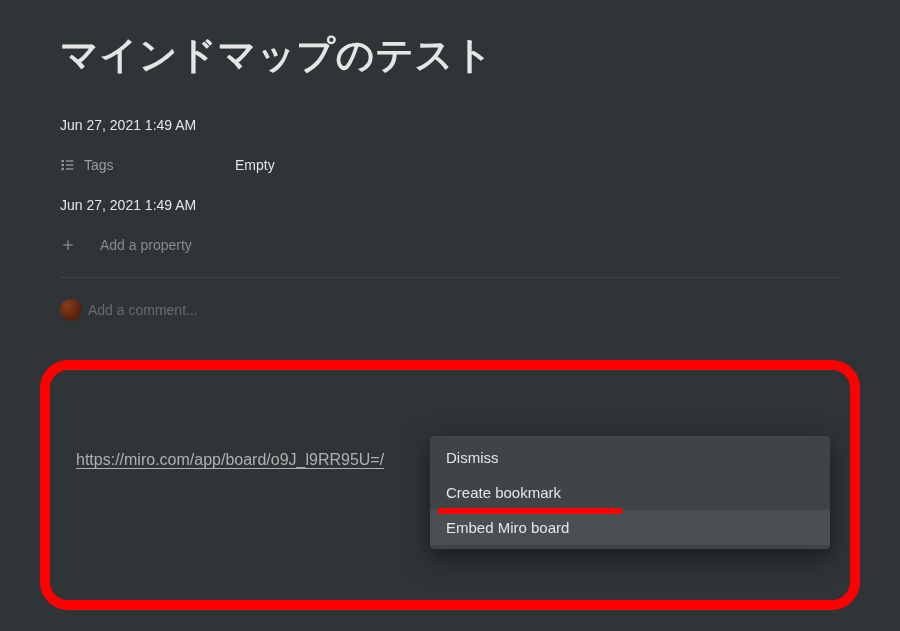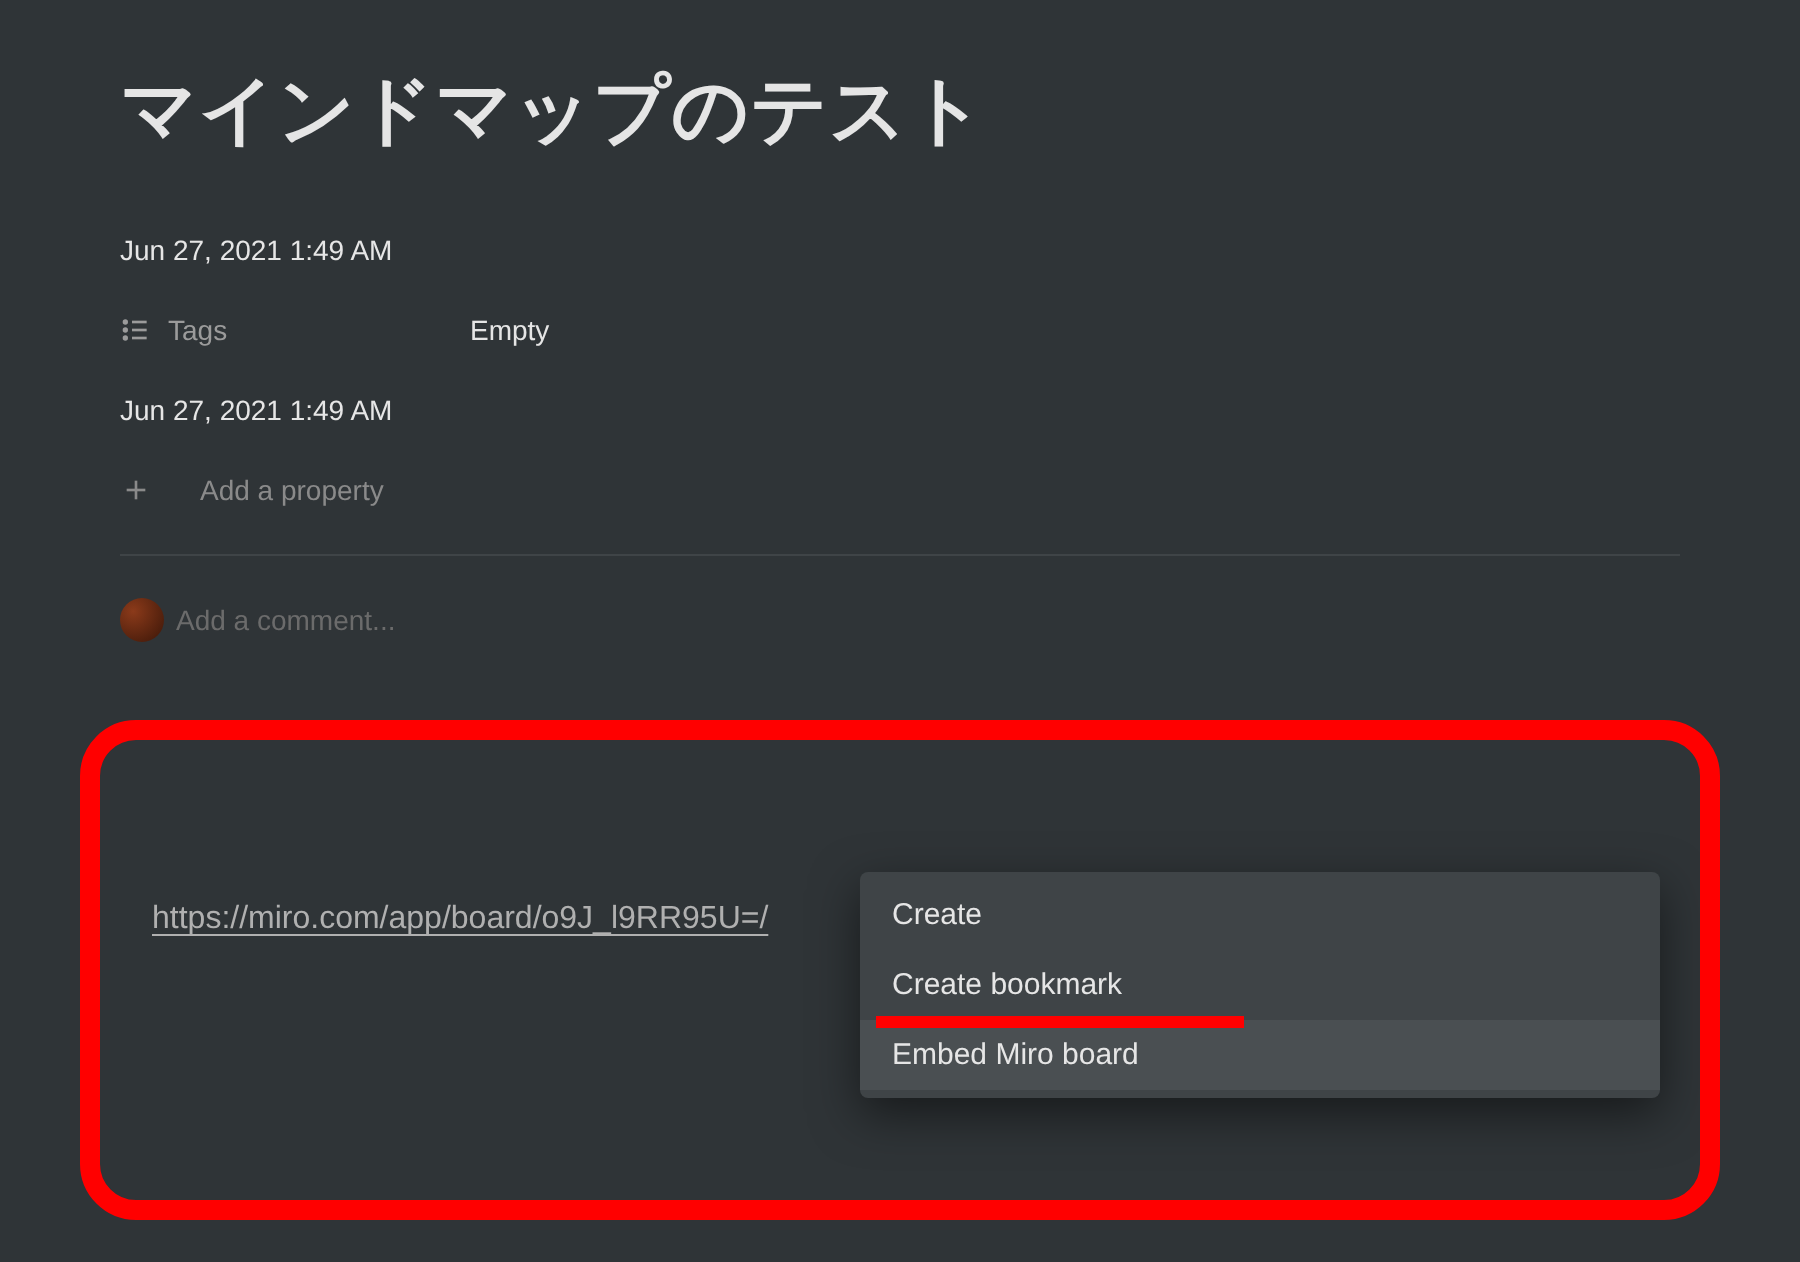"Create" div.dropdown-item { text: Create -> Dismiss }
